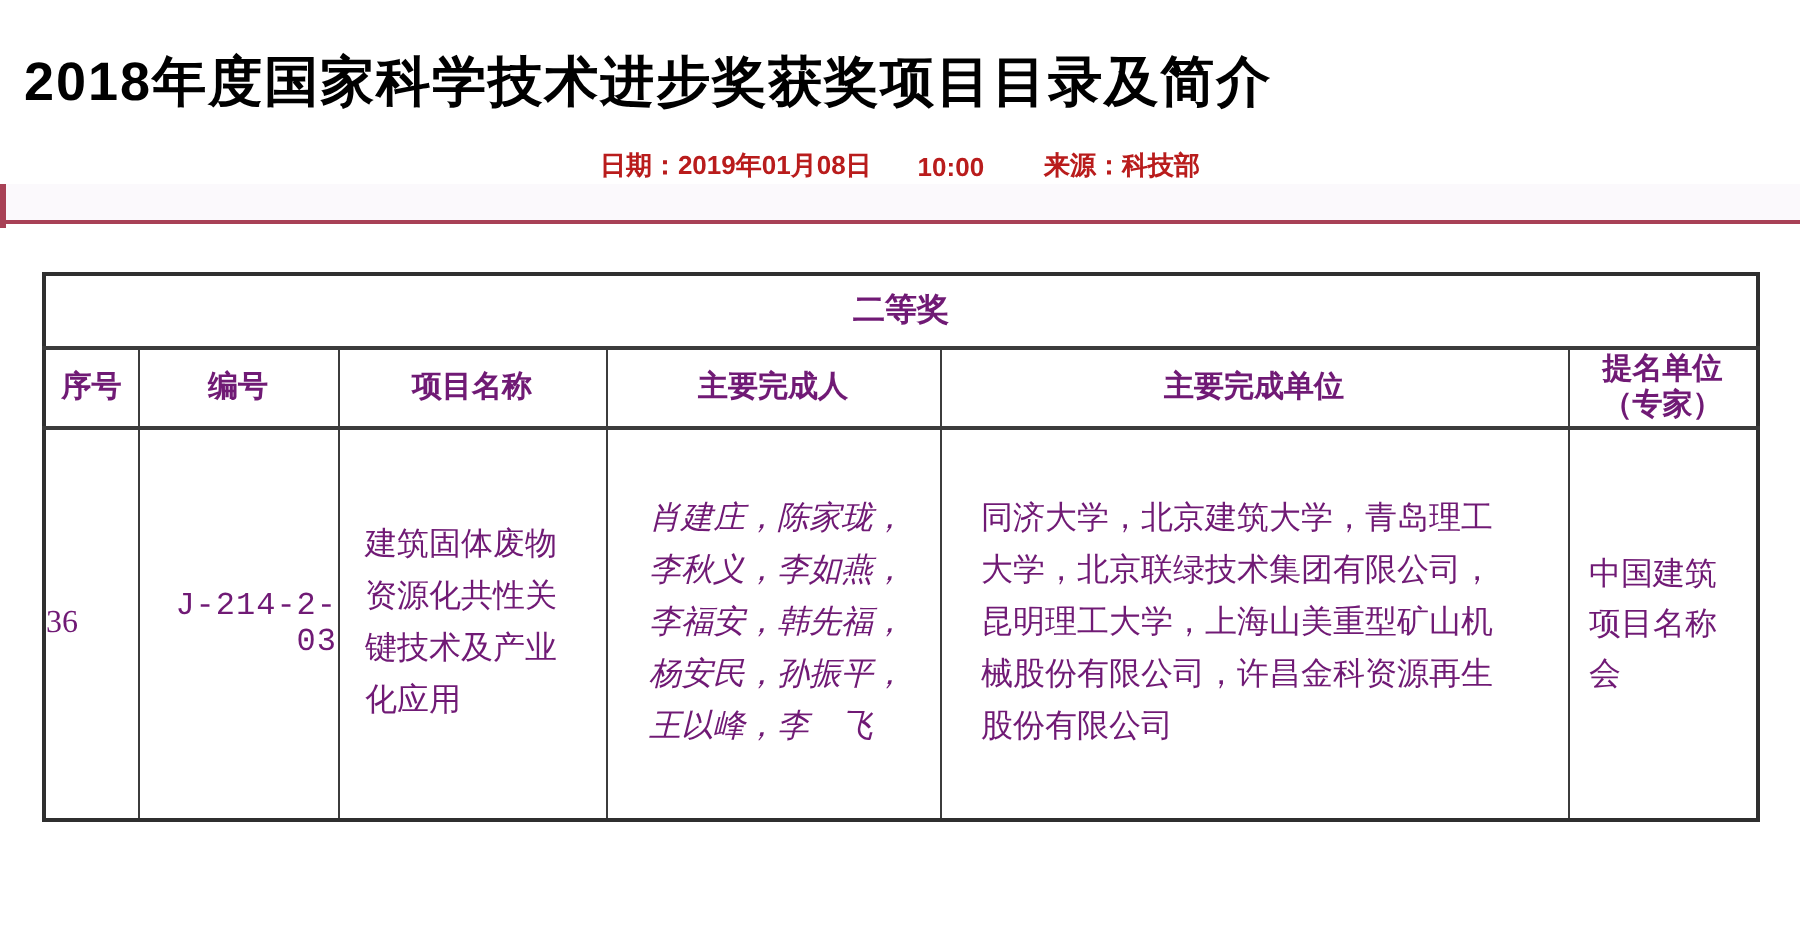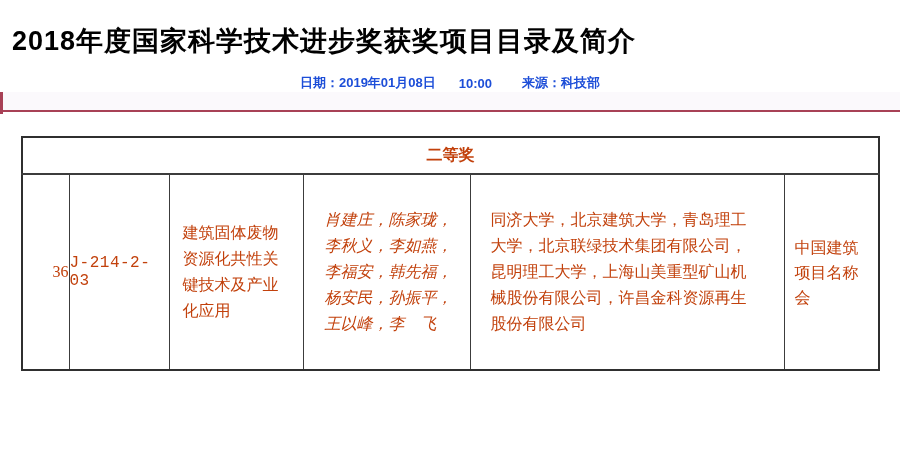"日期：2019年01月08日" .meta-line { color: #1d4ed8 -> #b91c1c }
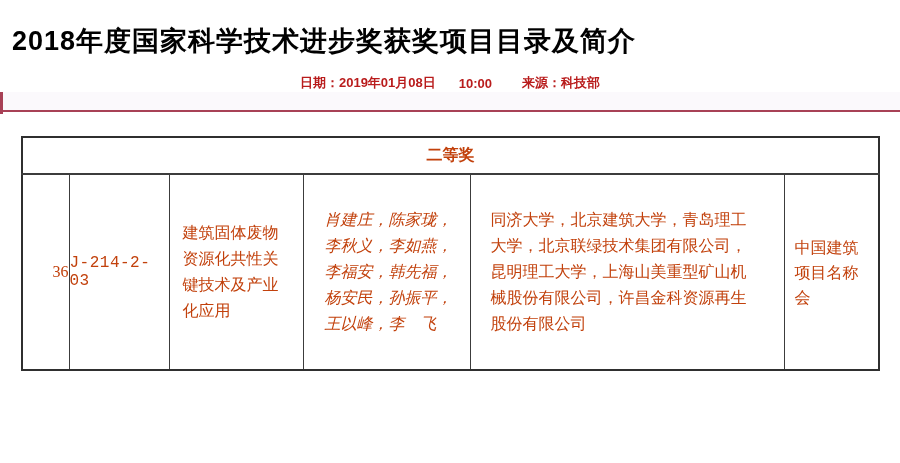"二等奖" table.awards { color: #c2410c -> #701a75 }
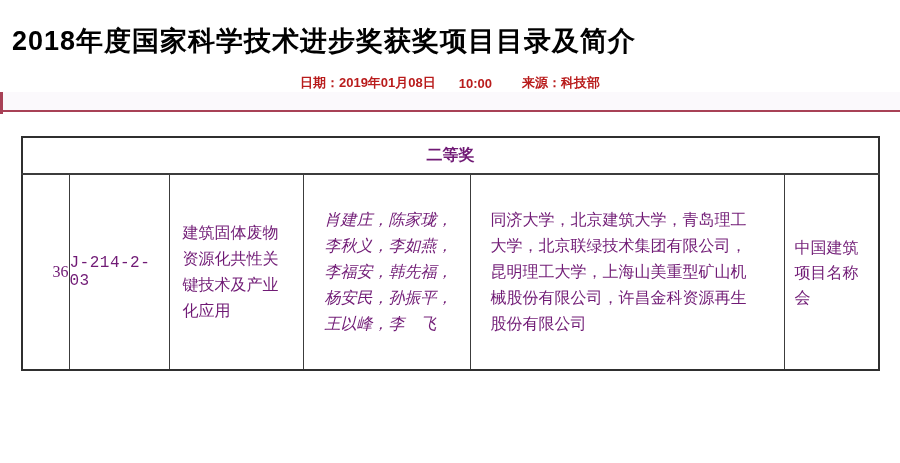"序号" tr.head-row { html: none -> <tr> <th>序号</th> <th>编号</th> <th>项目名称</th> <th>主要完成人</th> <th>主要完成单位</th> <th>提名单位 （专家）</th> </tr> }
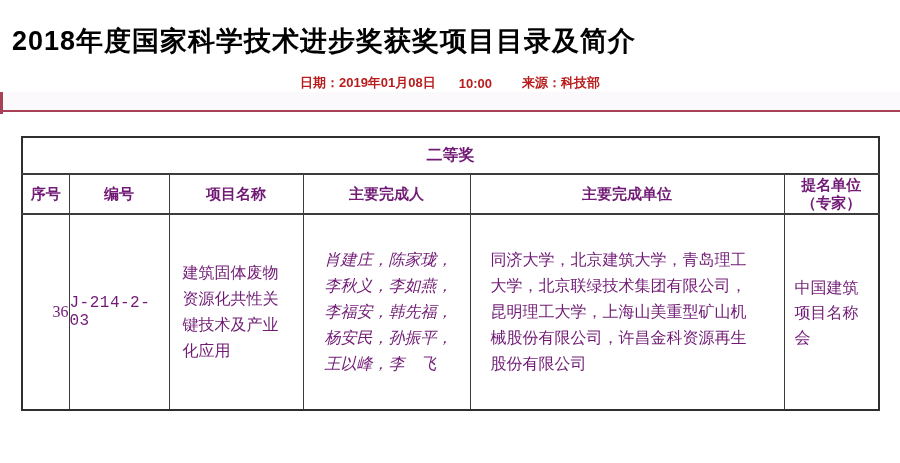"36" td.cell-index { text-align: right -> left }
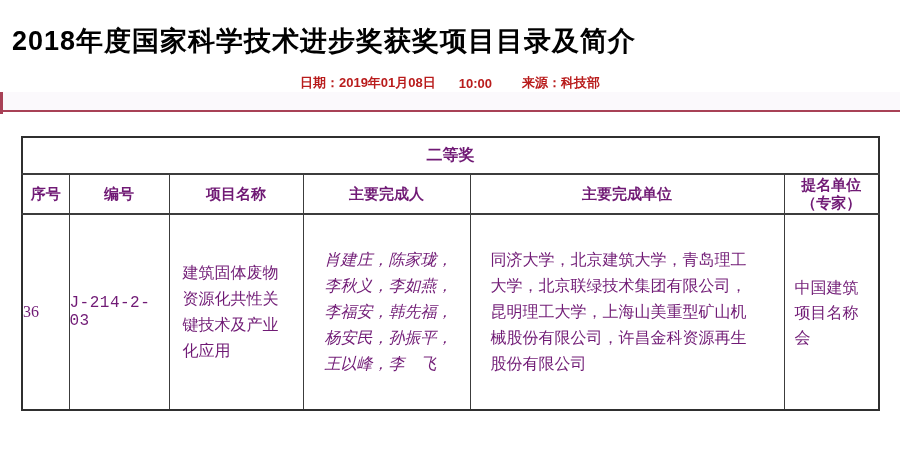"J-214-2-03" td.cell-code { text-align: left -> right }
